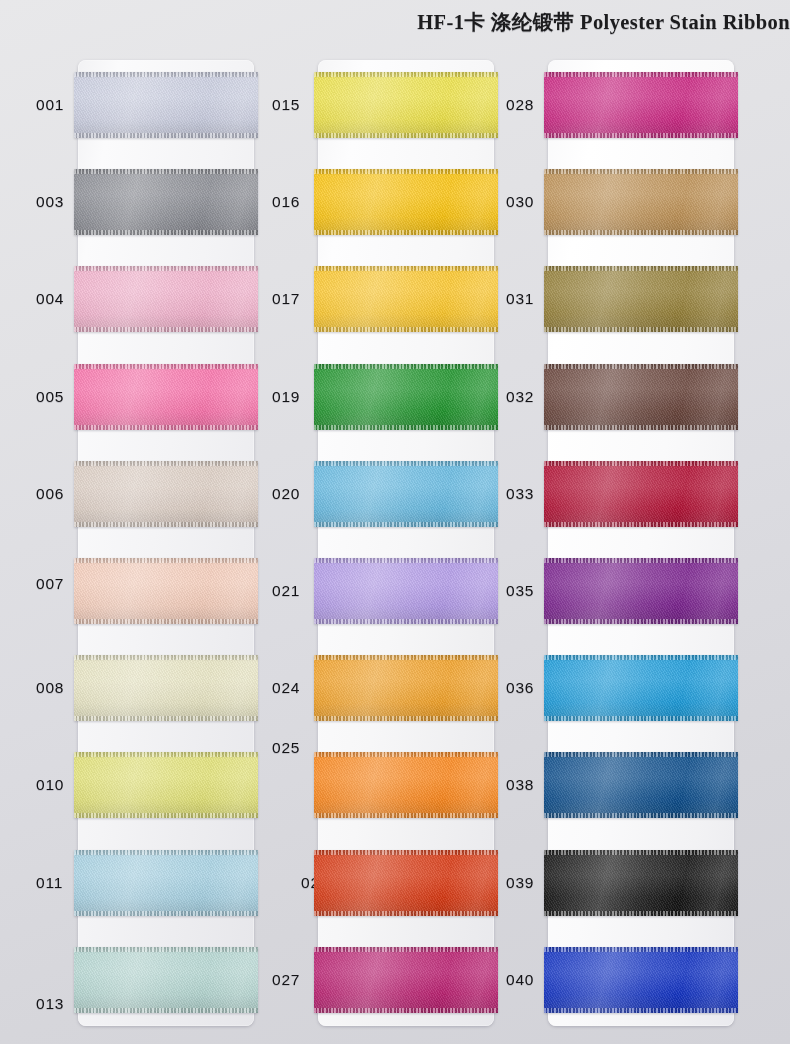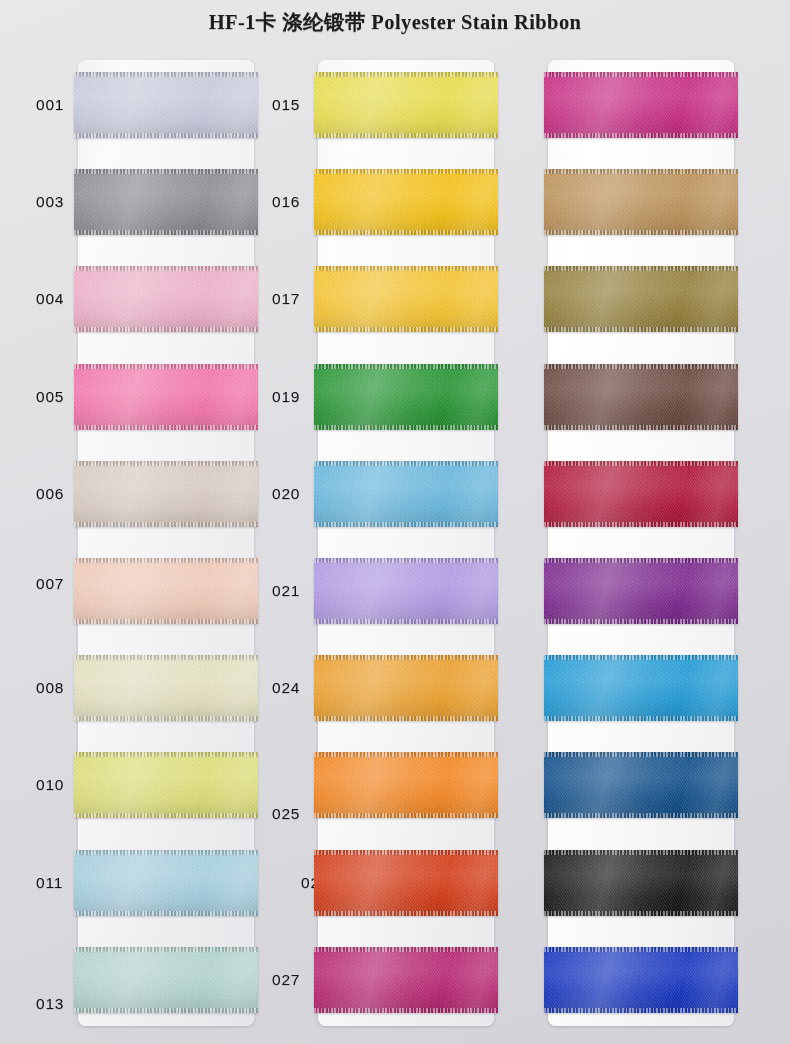"HF-1卡 涤纶锻带 Polyester Stain Ribbon" #title-bar { justify-content: center -> flex-end }
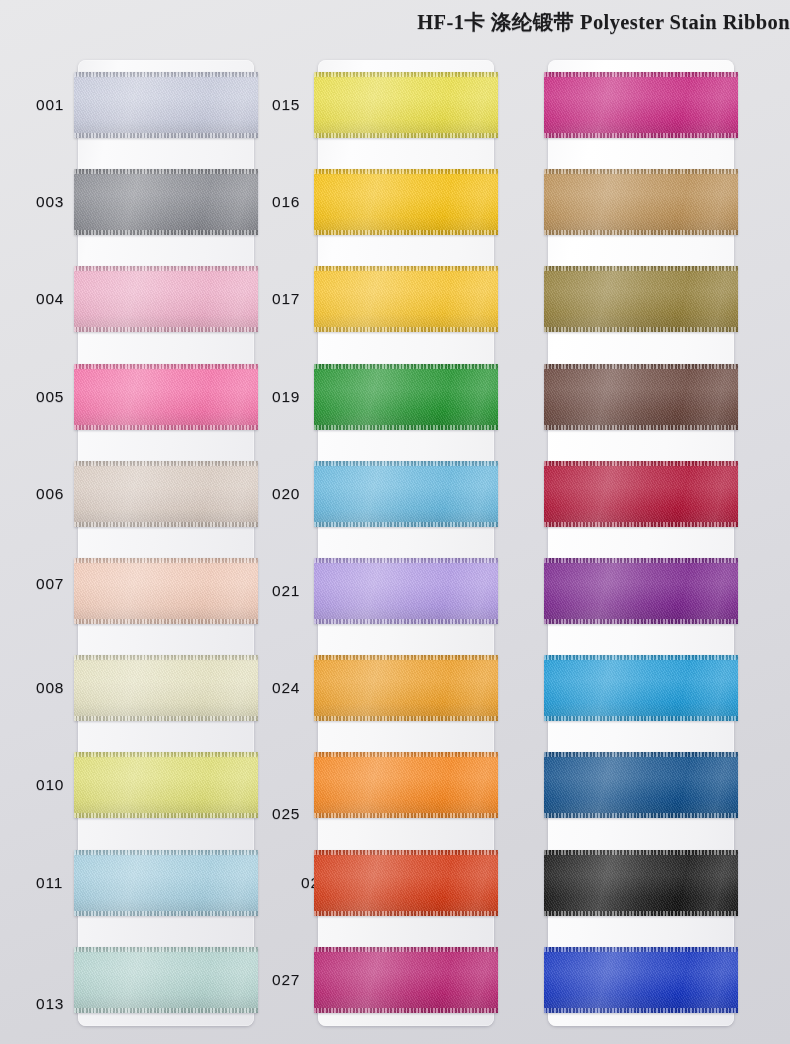"028" div.col-labels { html: none -> <div> <div>028</div> <div>030</div> <div>031</div> <div>032</div> <div>033</div> <div>035</div> <div>036</div> <div>038</div> <div>039</div> <div>040</div> </div> }
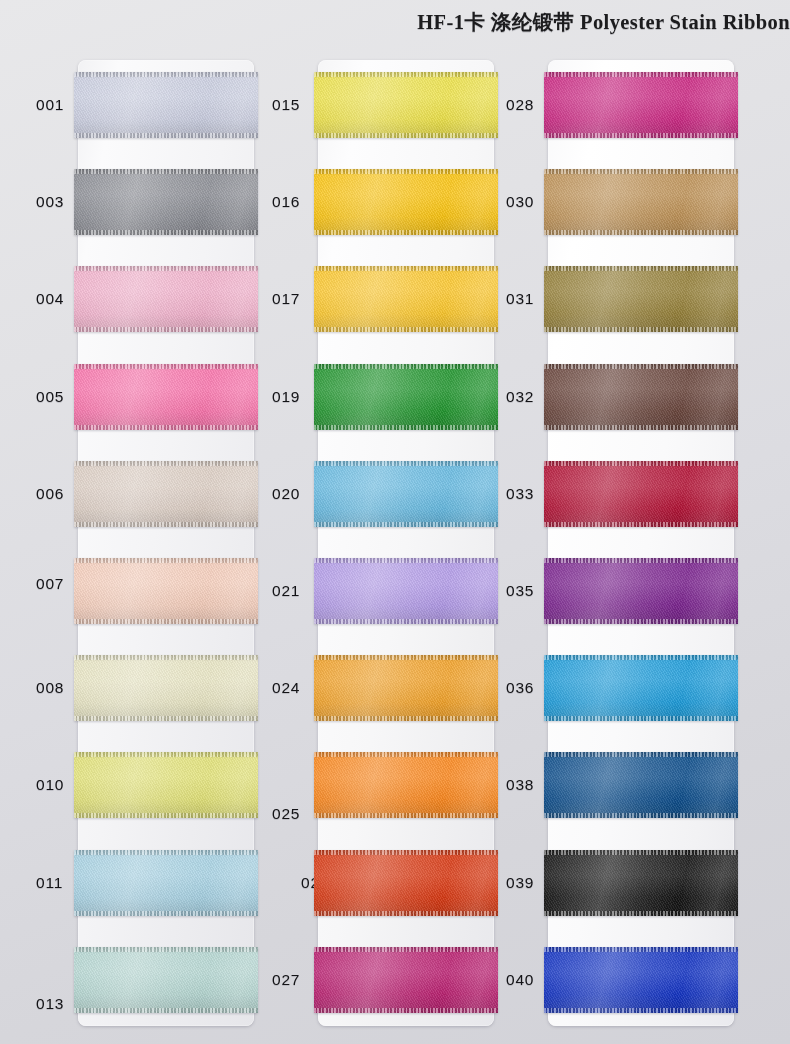"025" div.swatch-label { top: 754px -> 688px }
